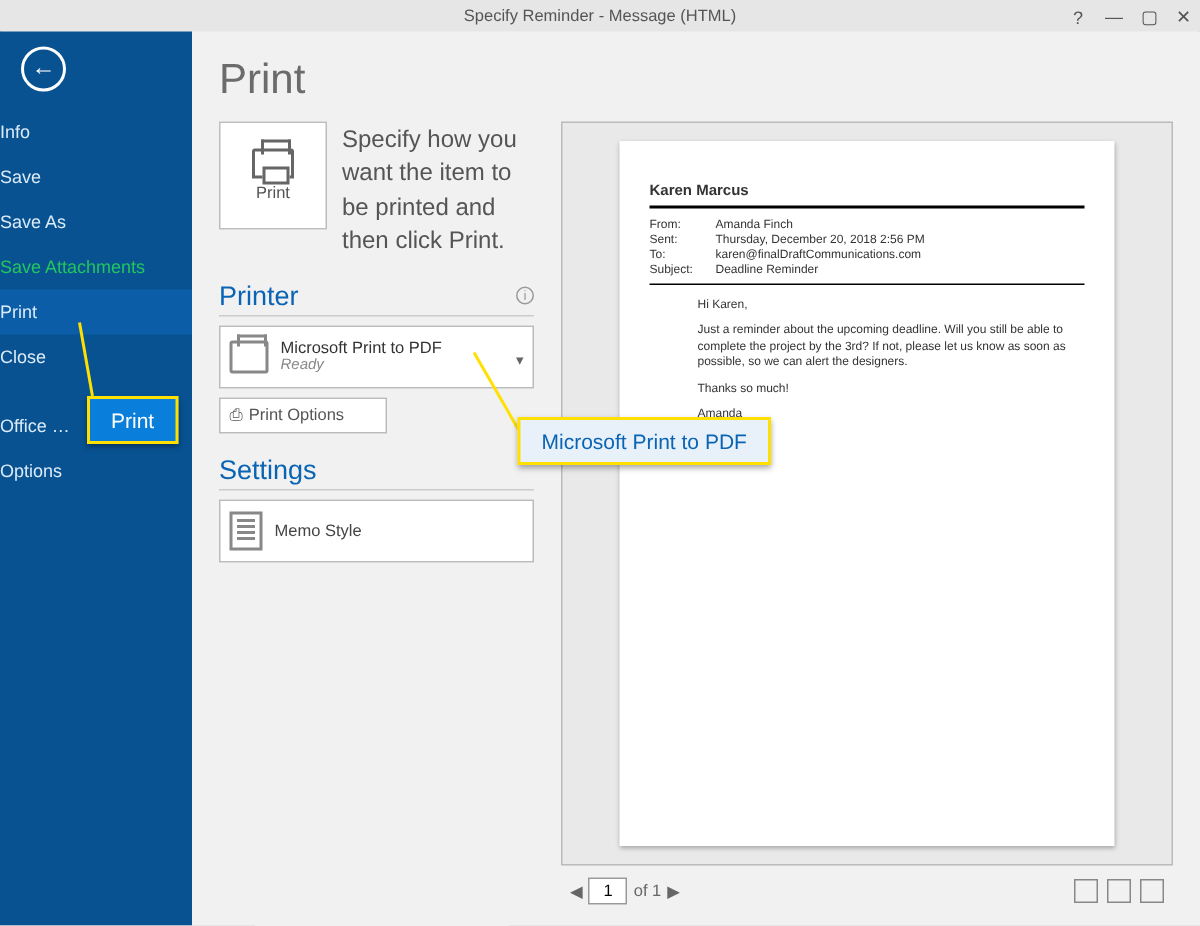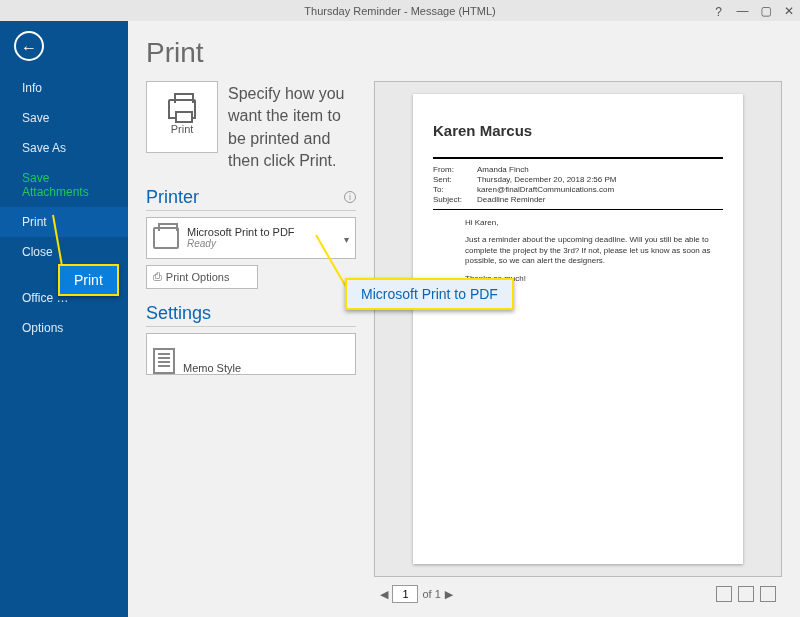"Thursday Reminder - Message (HTML)" span { text: Thursday -> Specify }
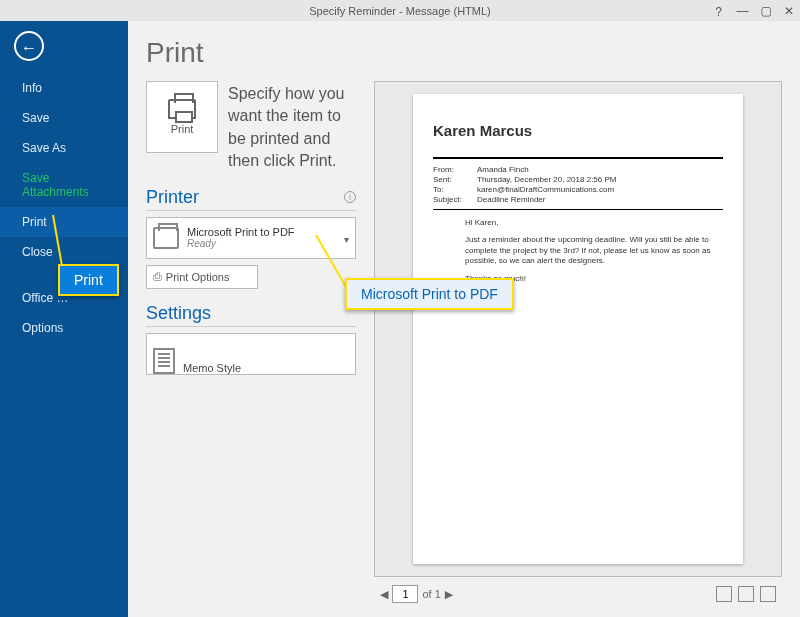"Info" .menu-item { padding: 8px 22px -> 8px 0 }
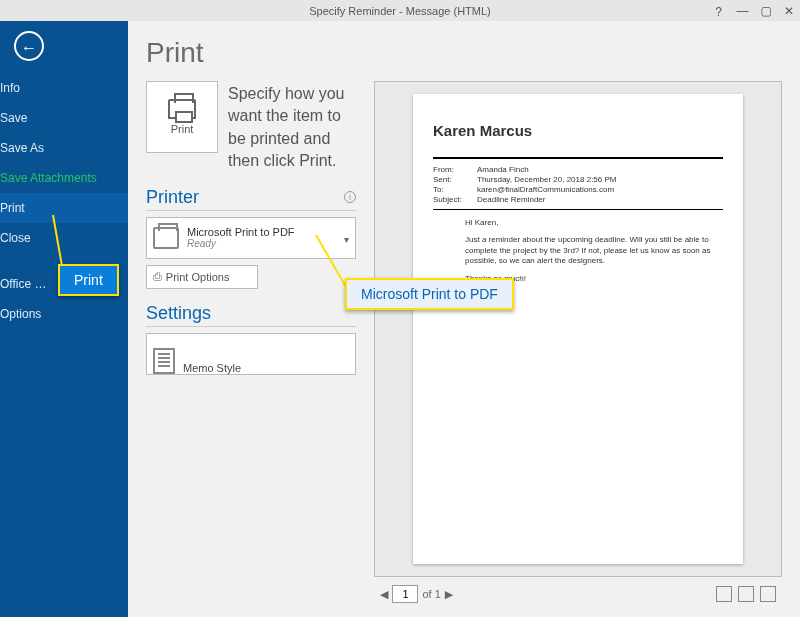"Karen Marcus" .paper .hdr-name { font-size: 15px -> 10px; padding-bottom: 18px -> 4px }
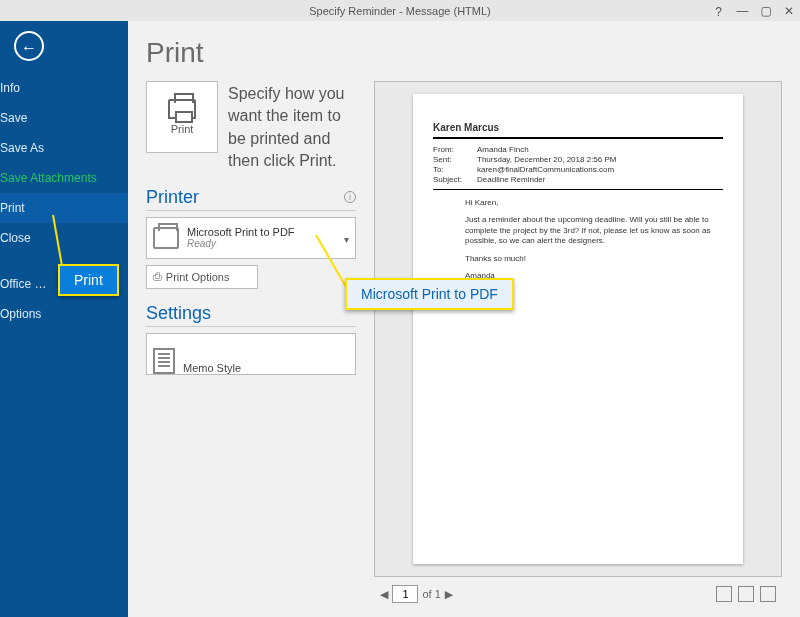"Memo Style" .settings-row { align-items: flex-end -> center }
